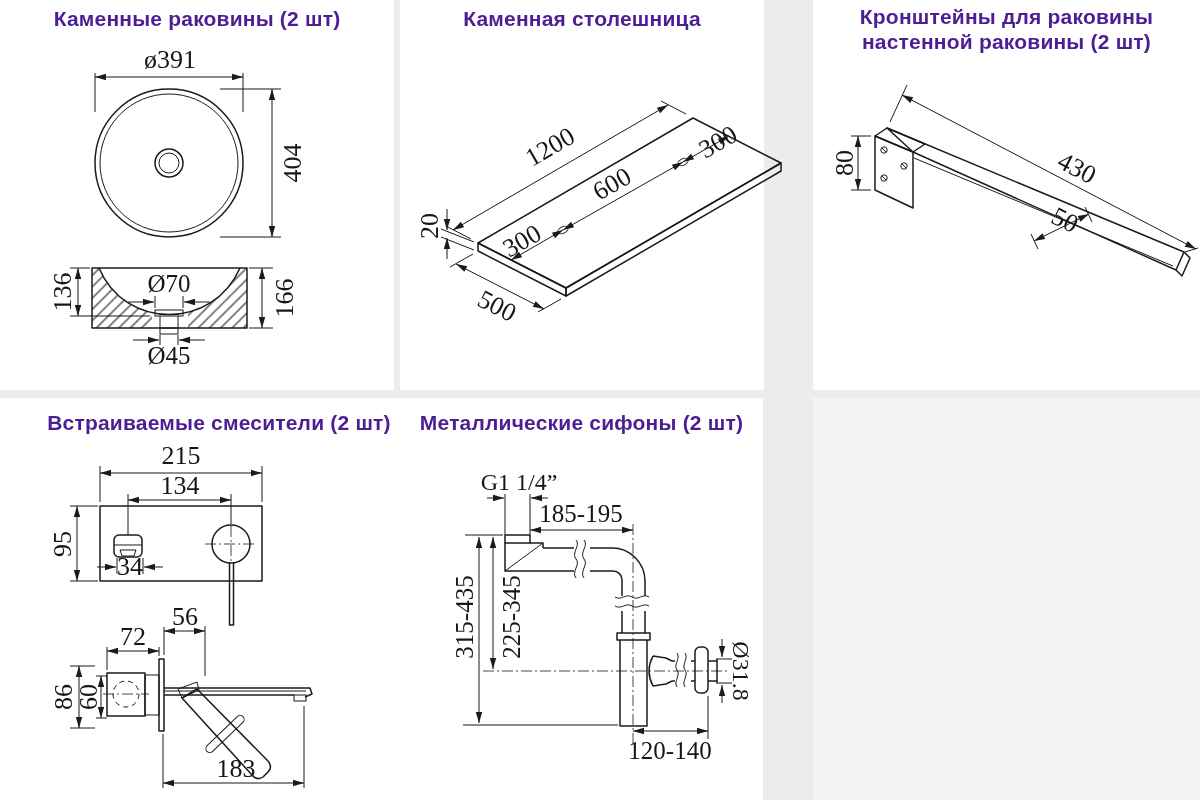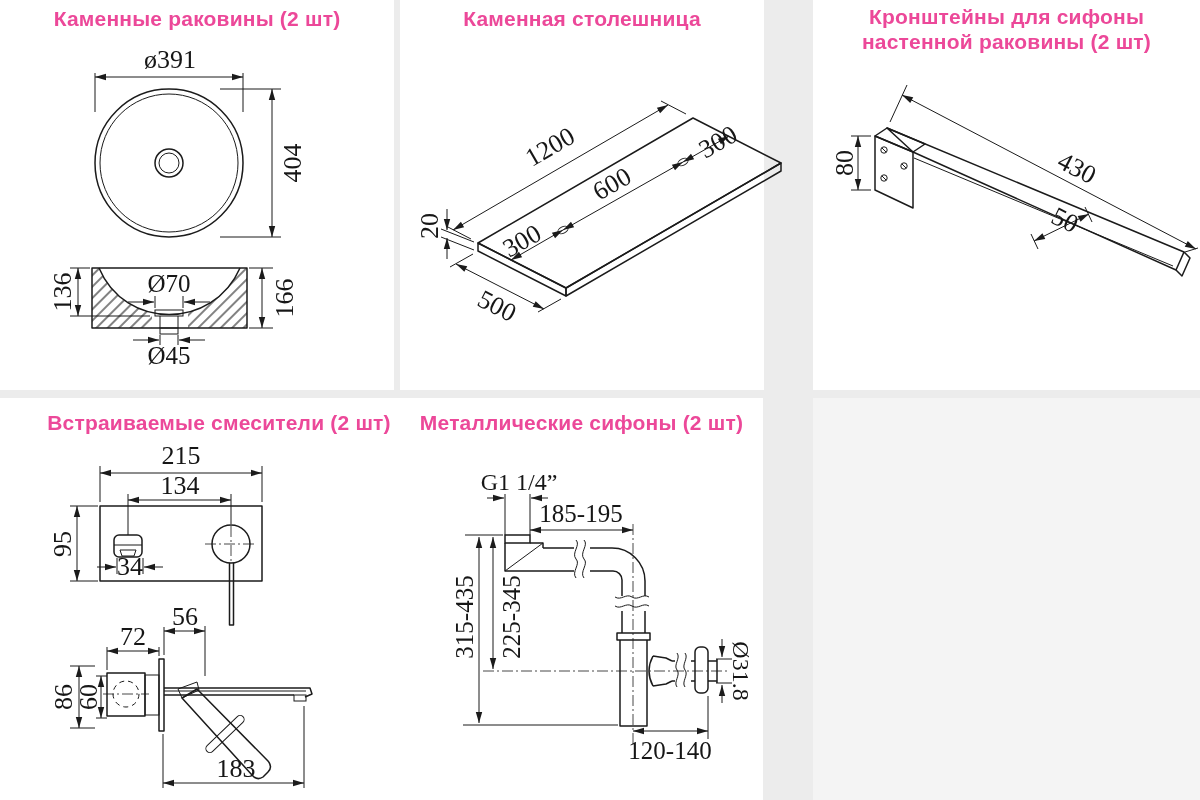"Каменные раковины (2 шт)" .panel-title { color: #ec4899 -> #4c1d95 }
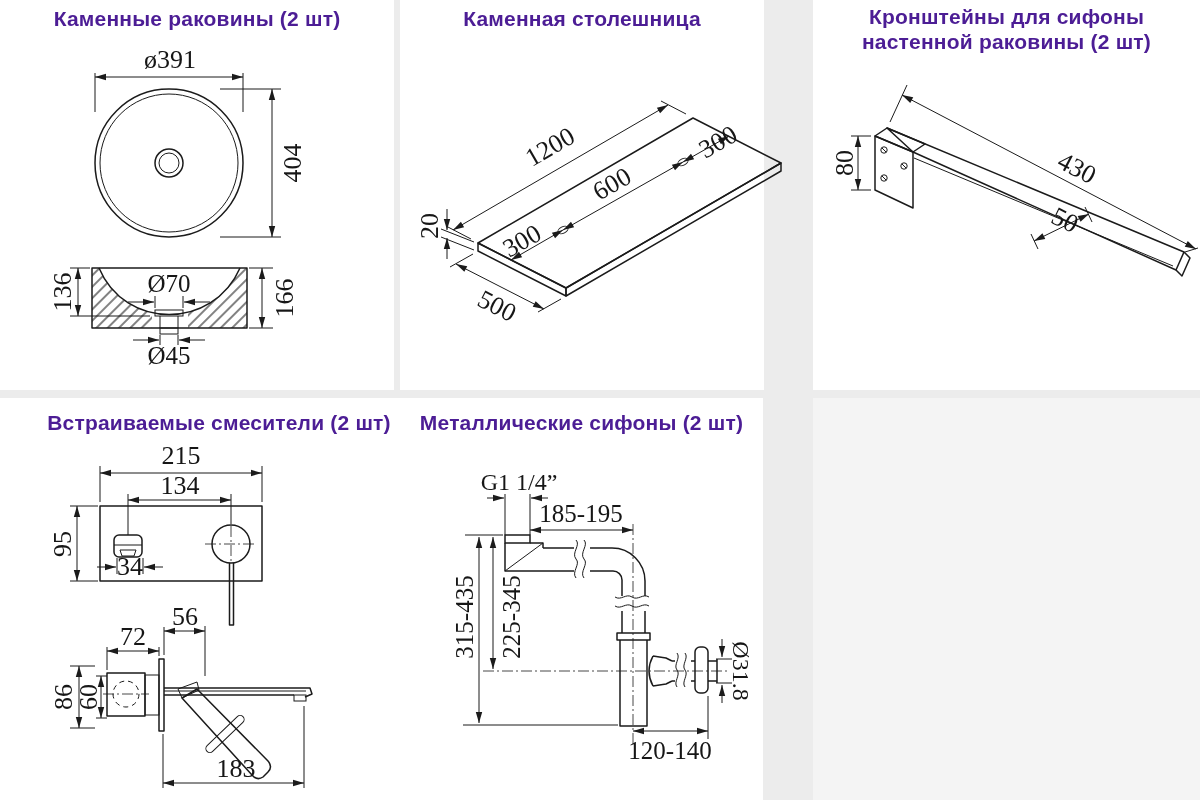"Кронштейны для сифоны" div { text: сифоны -> раковины }
